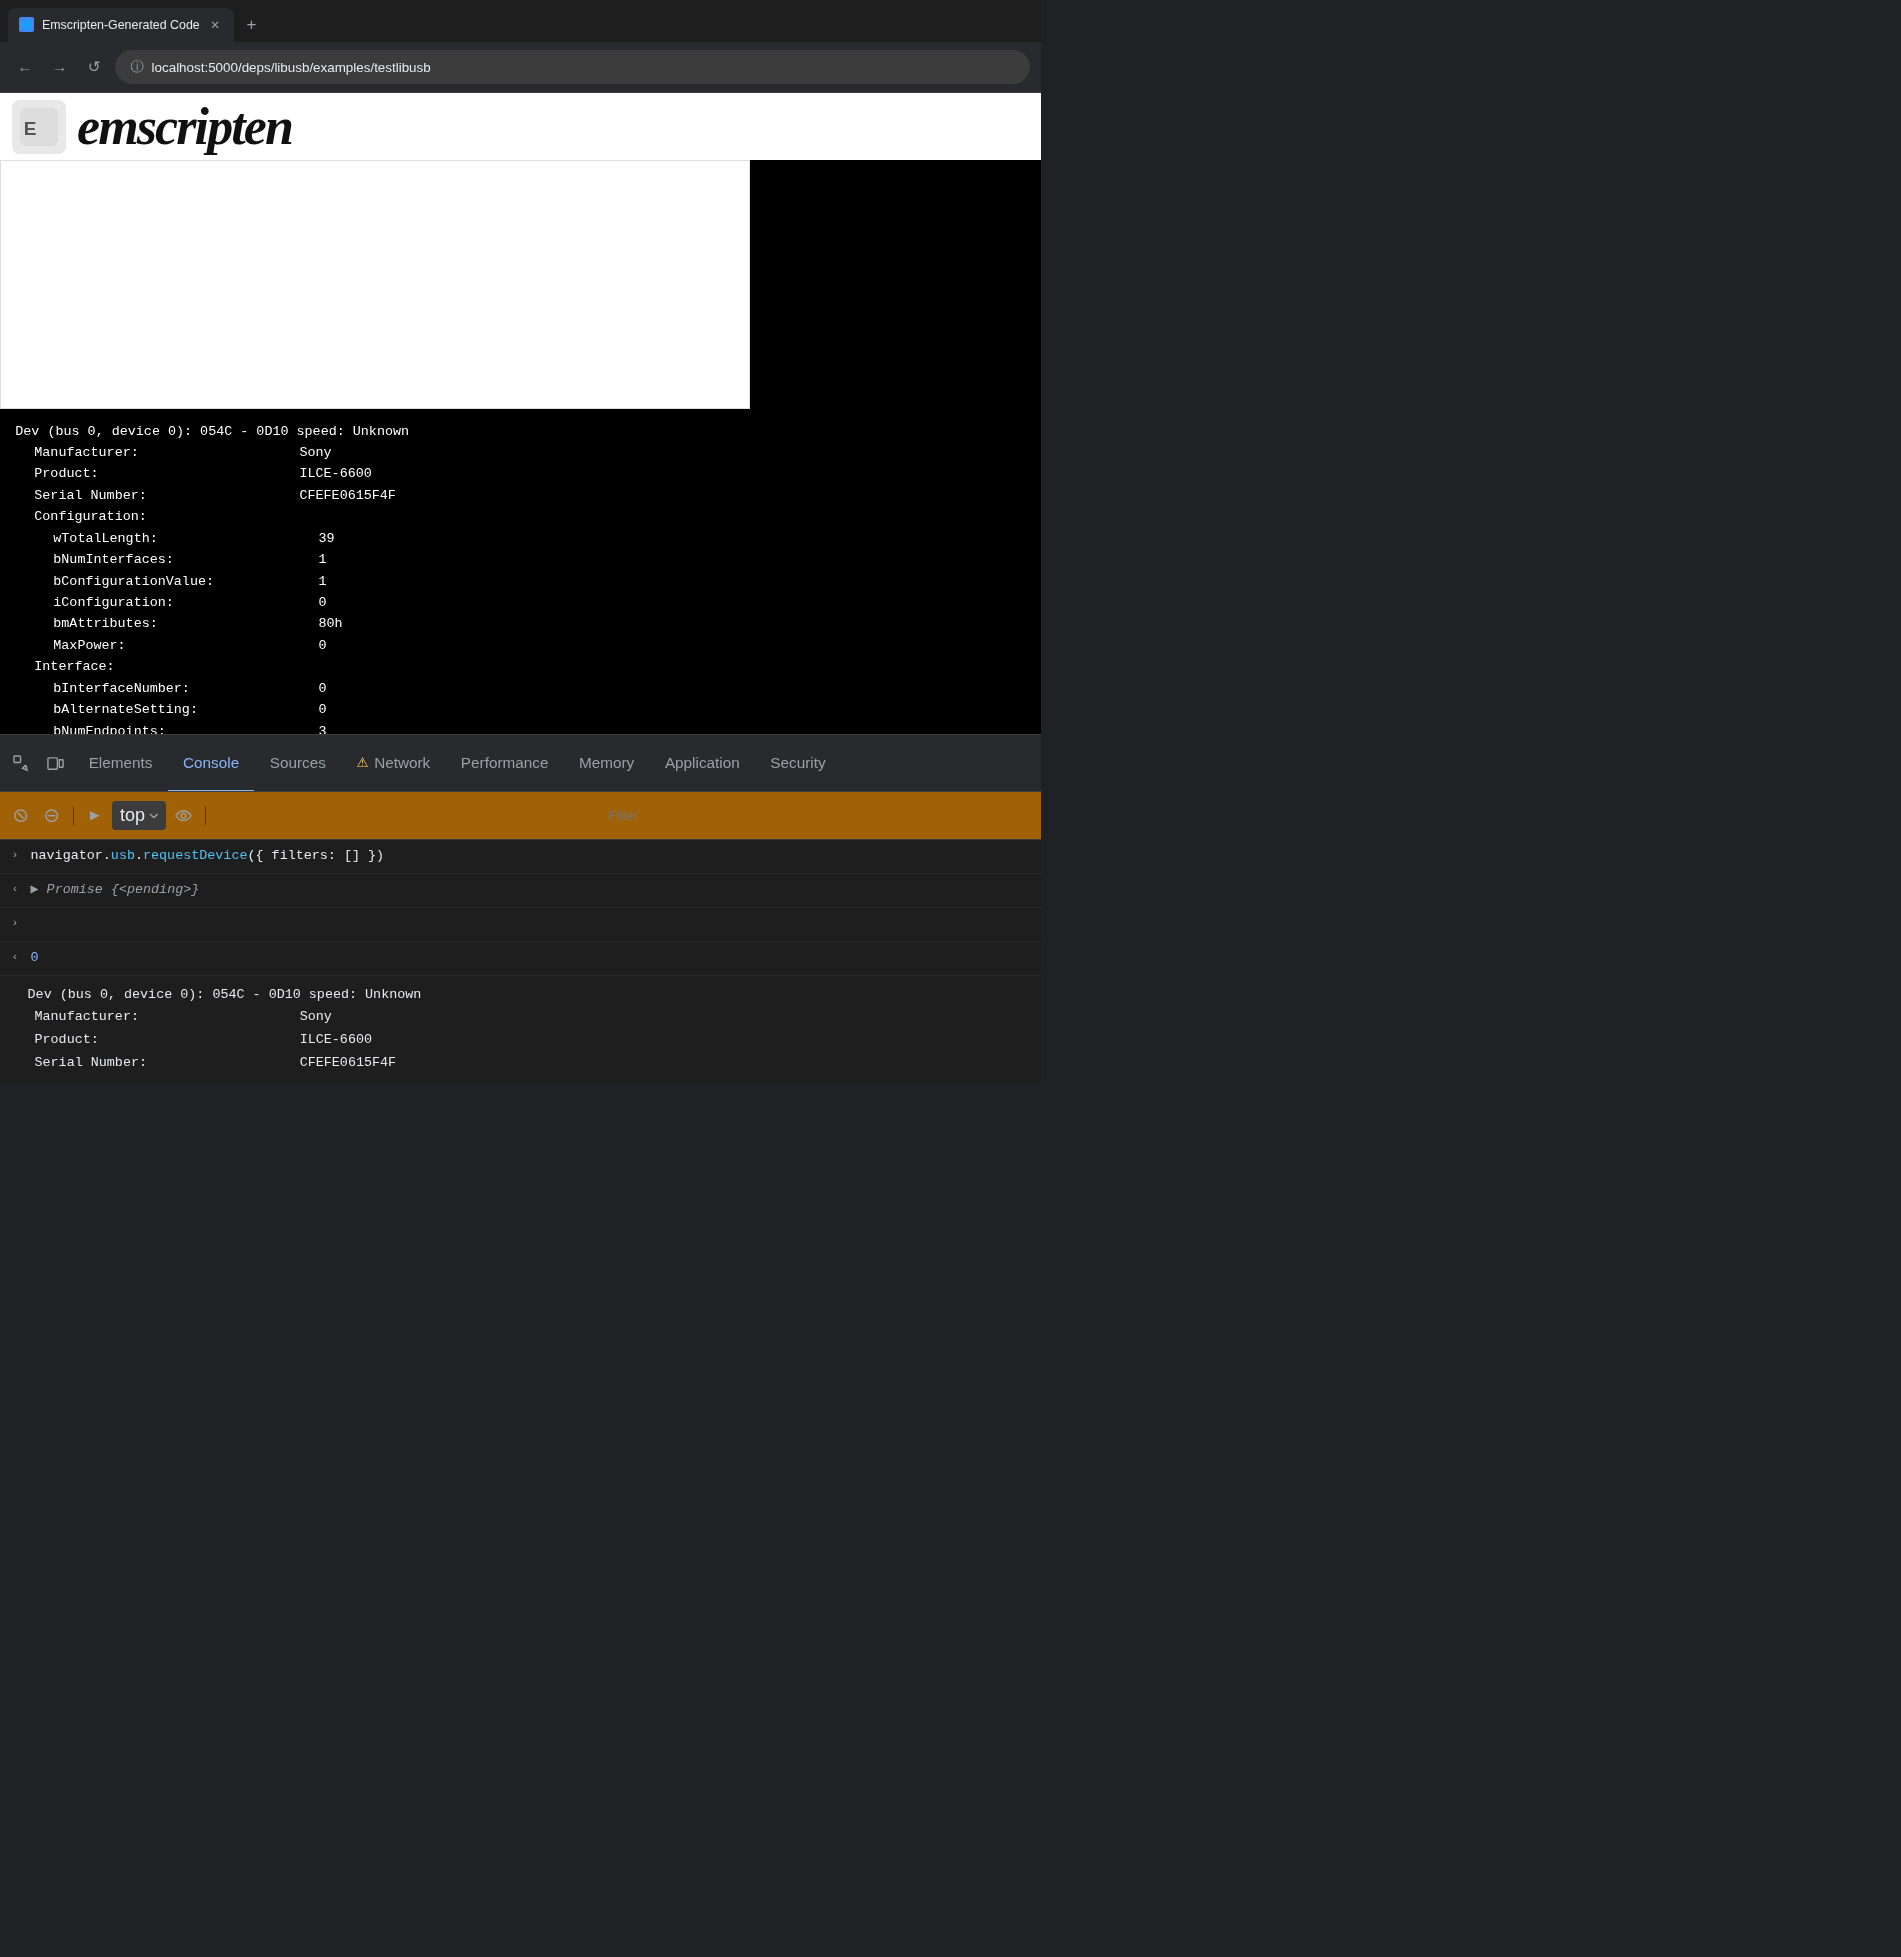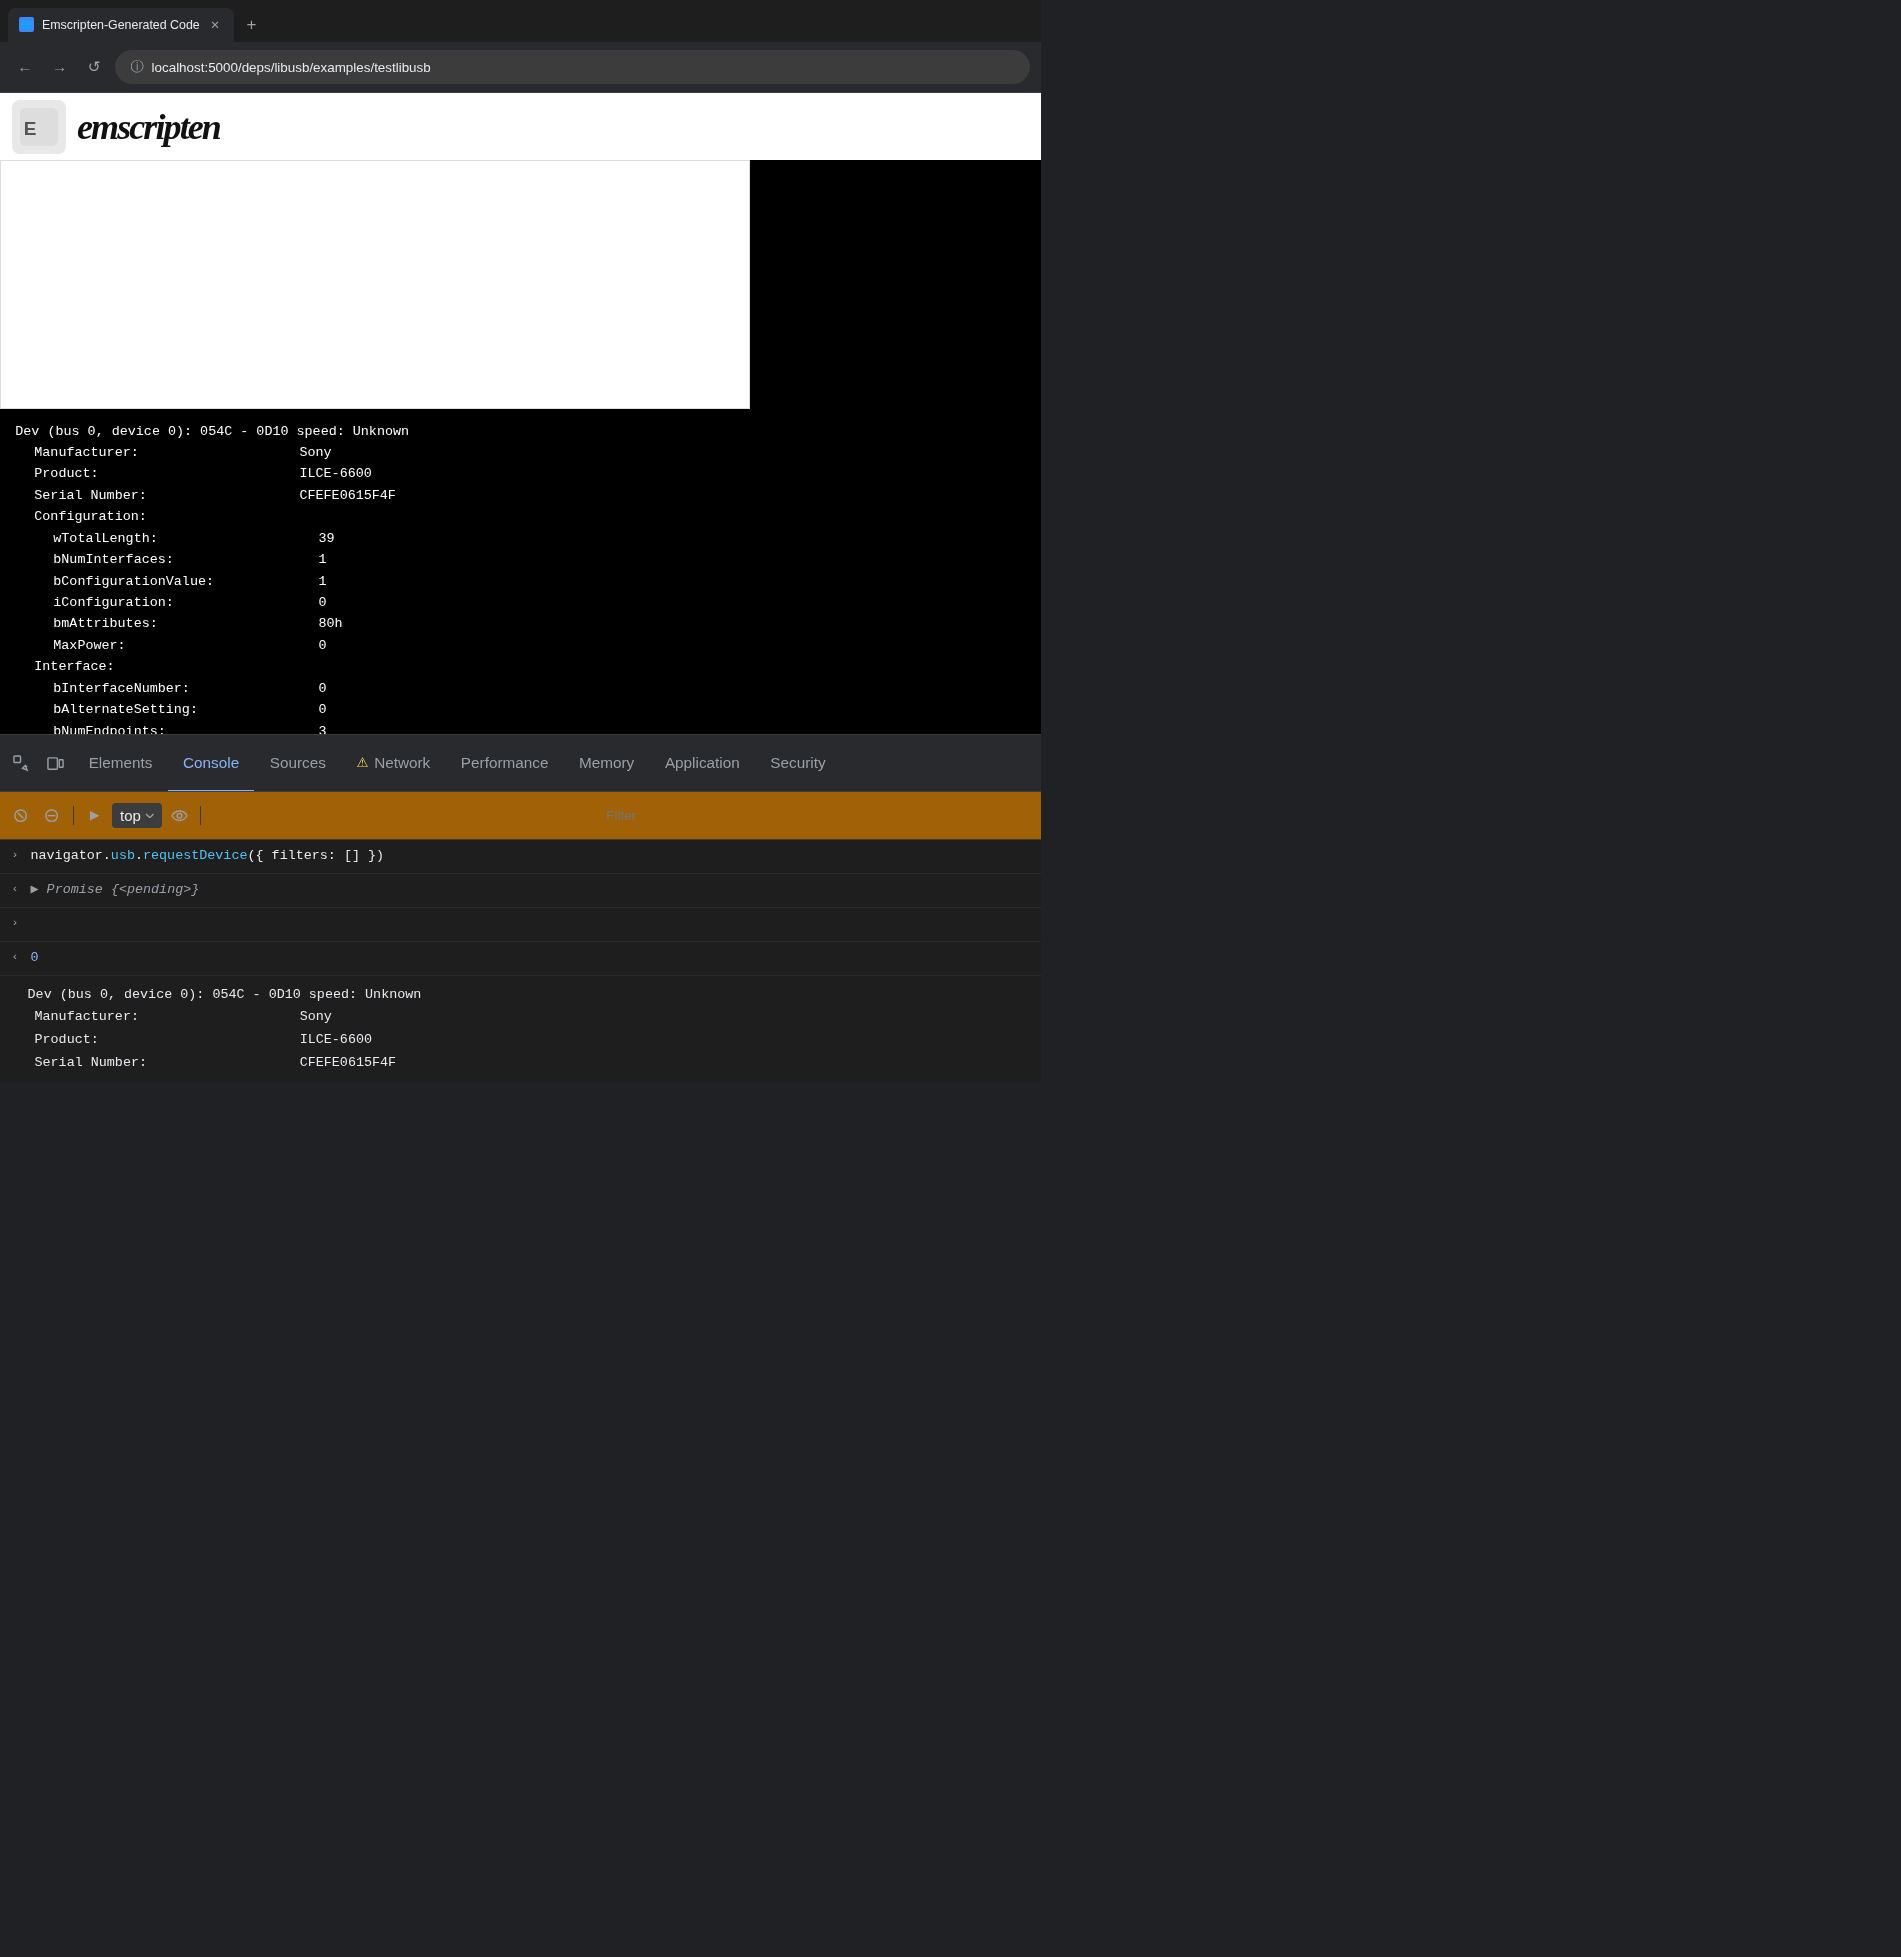"emscripten" div.emscripten-title { font-size: 36px -> 52px }
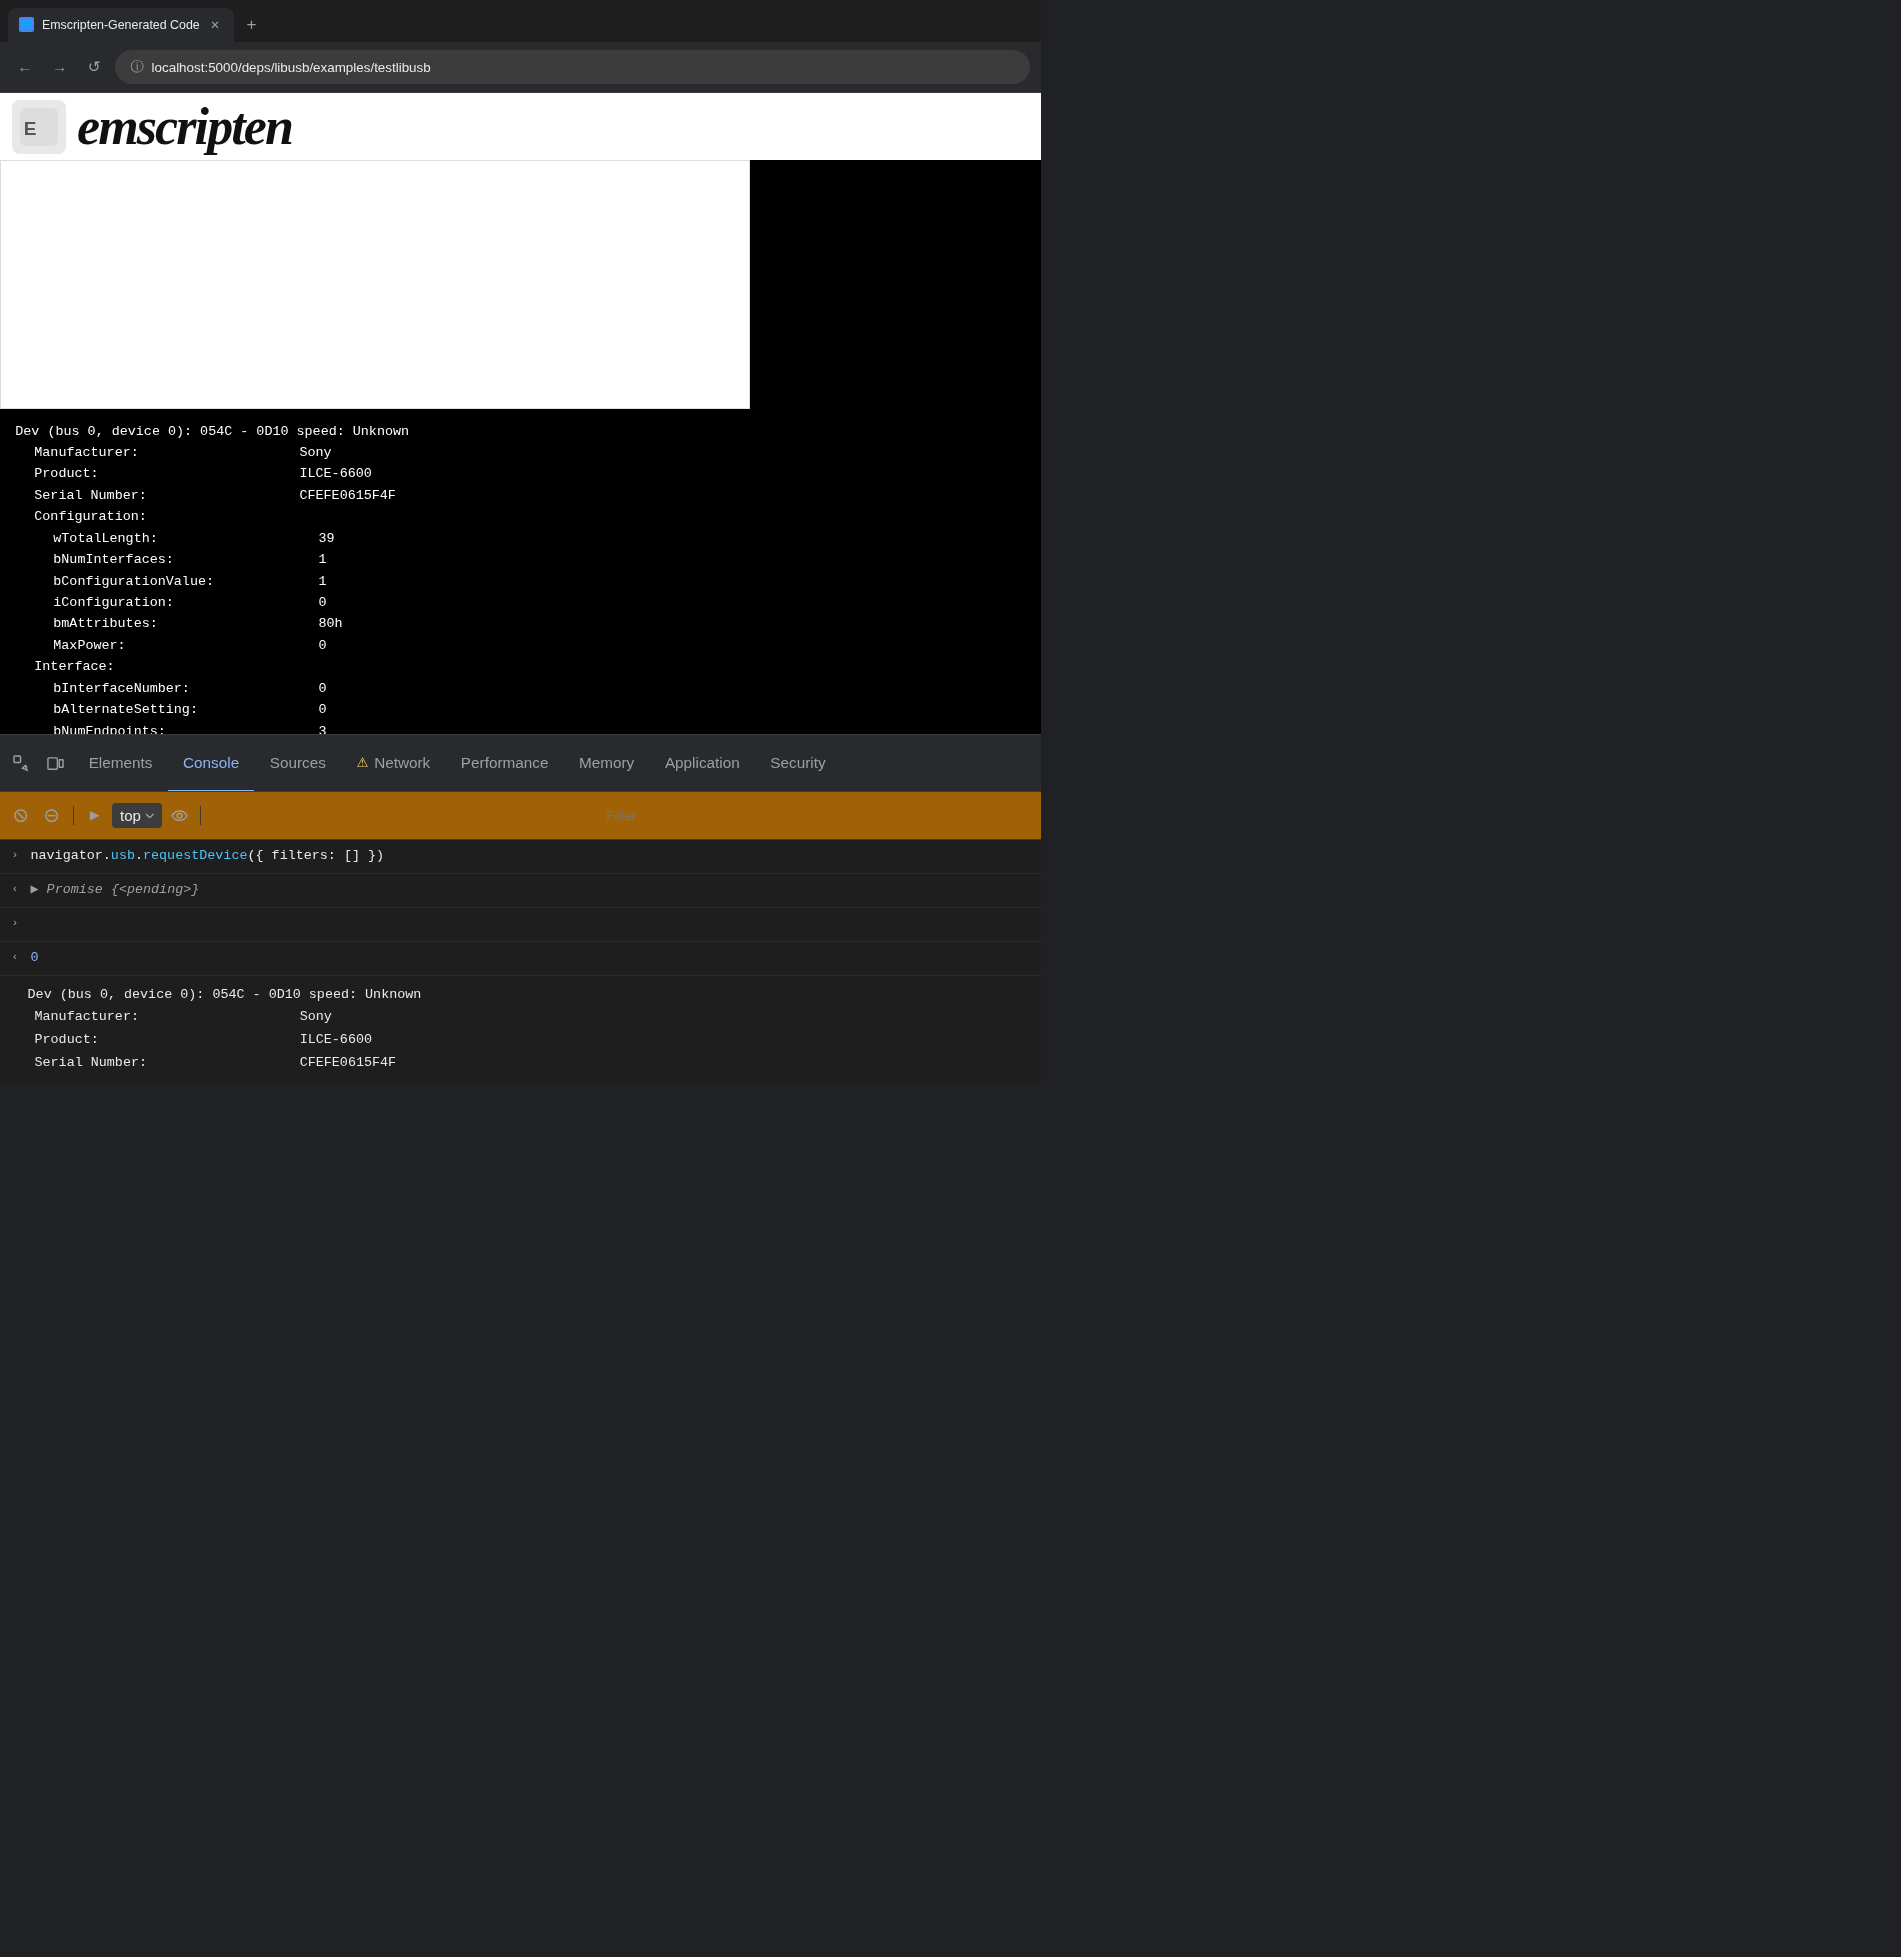"top" .top-selector { font-size: 15px -> 18px }
